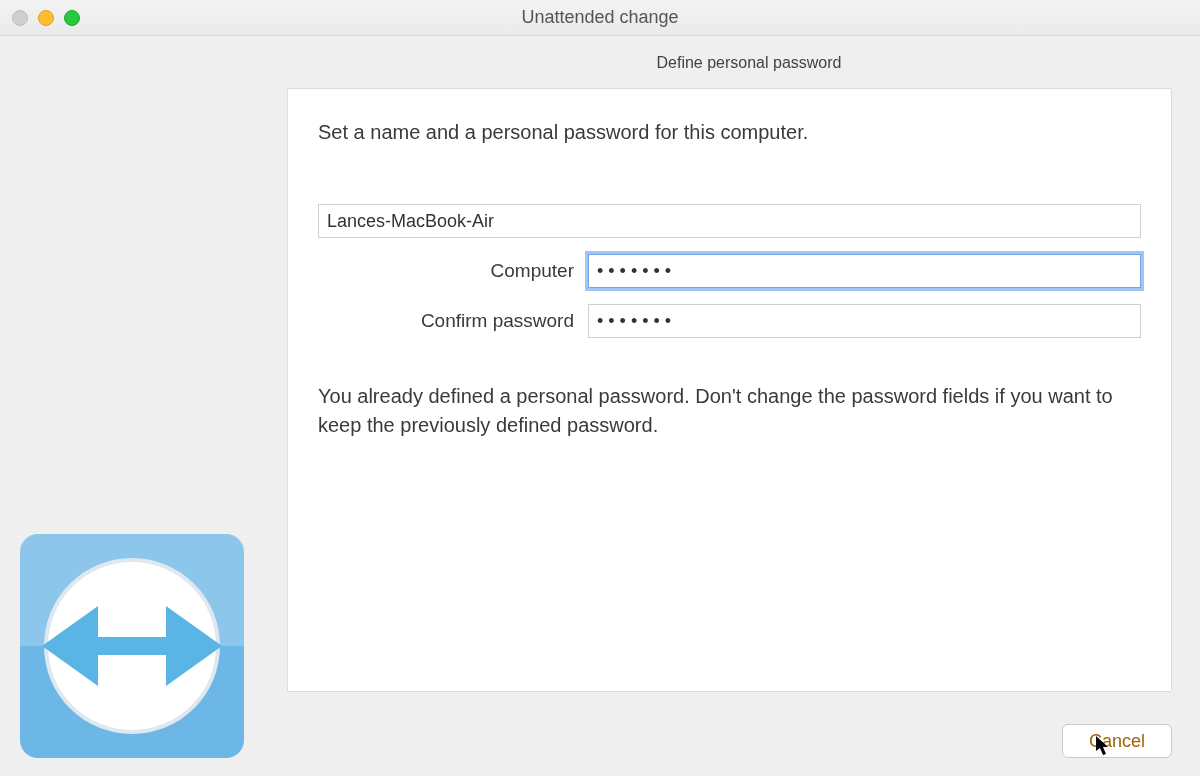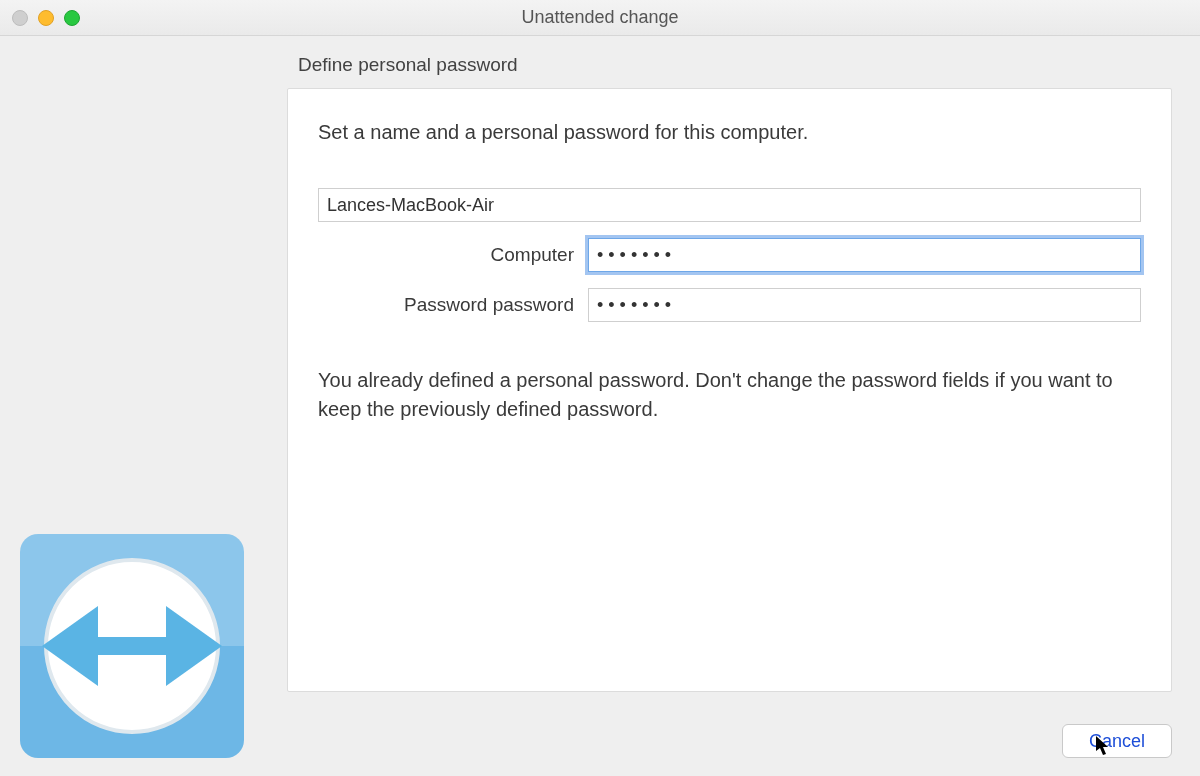"Define personal password" .subheader { font-size: 19px -> 16px; text-align: none -> center }
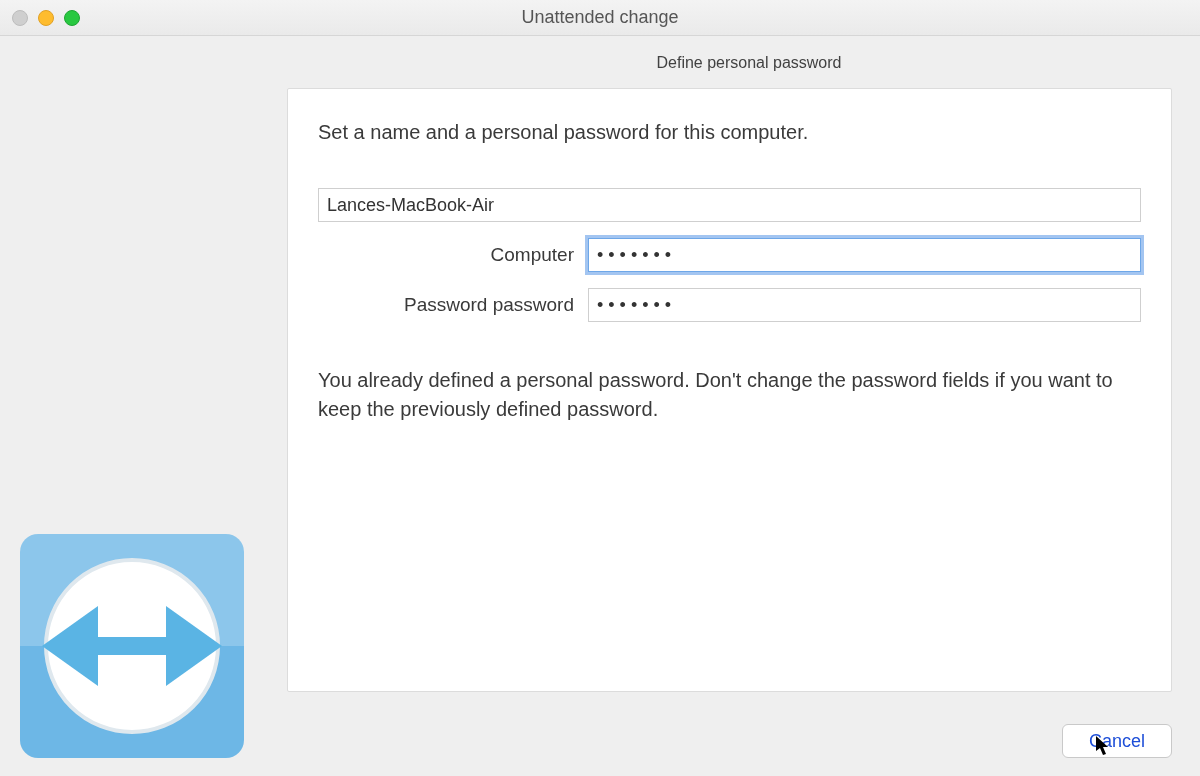"Set a name and a" .intro { margin-bottom: 44px -> 60px }
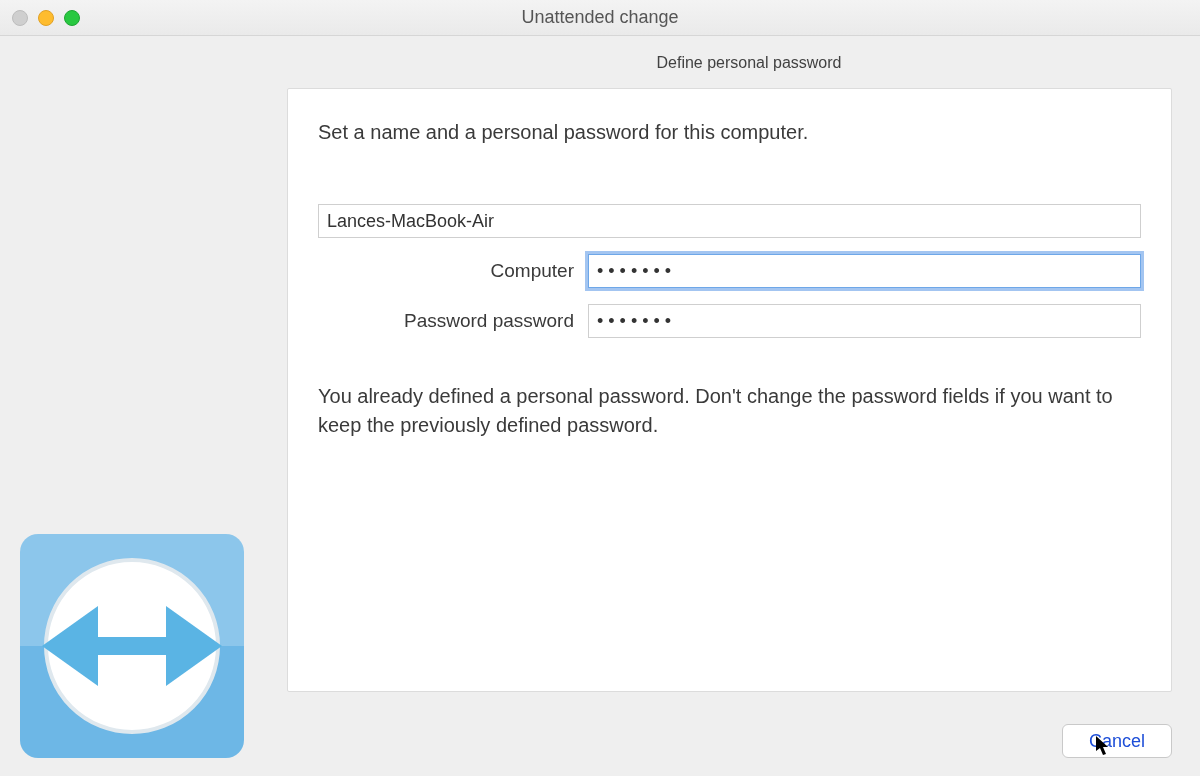"Password password" div.form-label { text: Password -> Confirm }
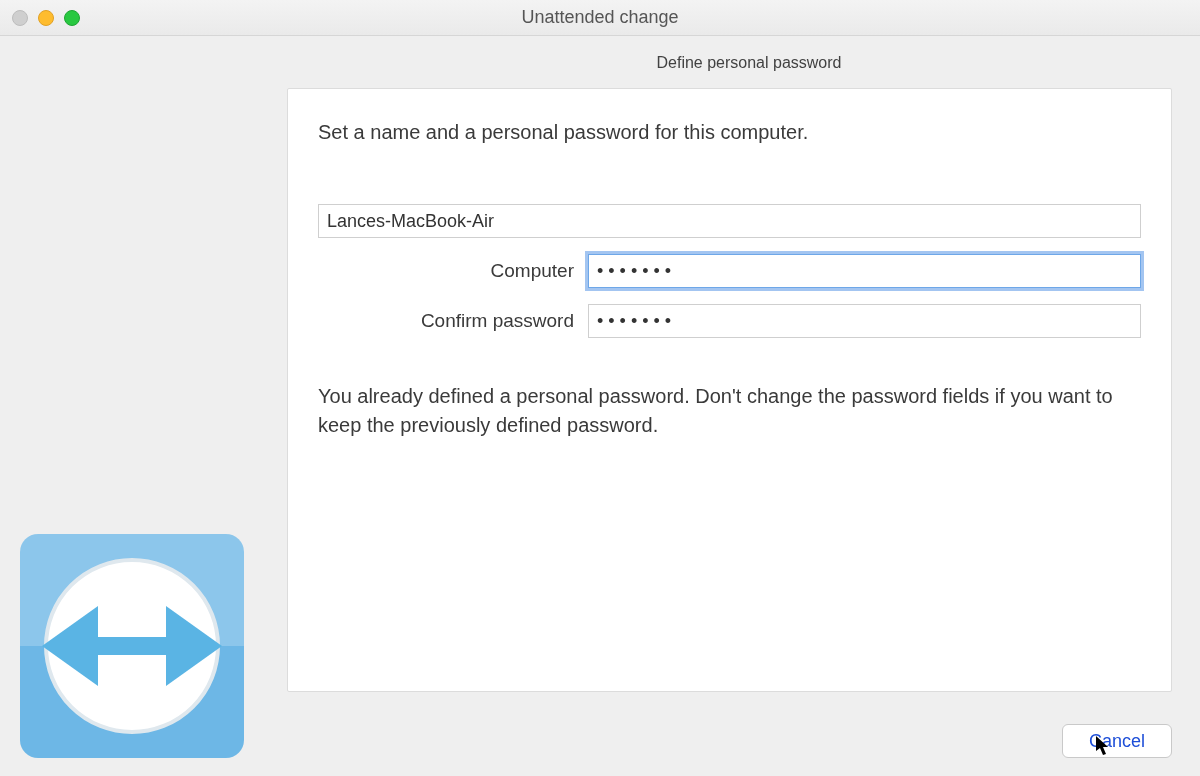"Cancel" .btn.cancel { color: #1d4ed8 -> #a16207 }
